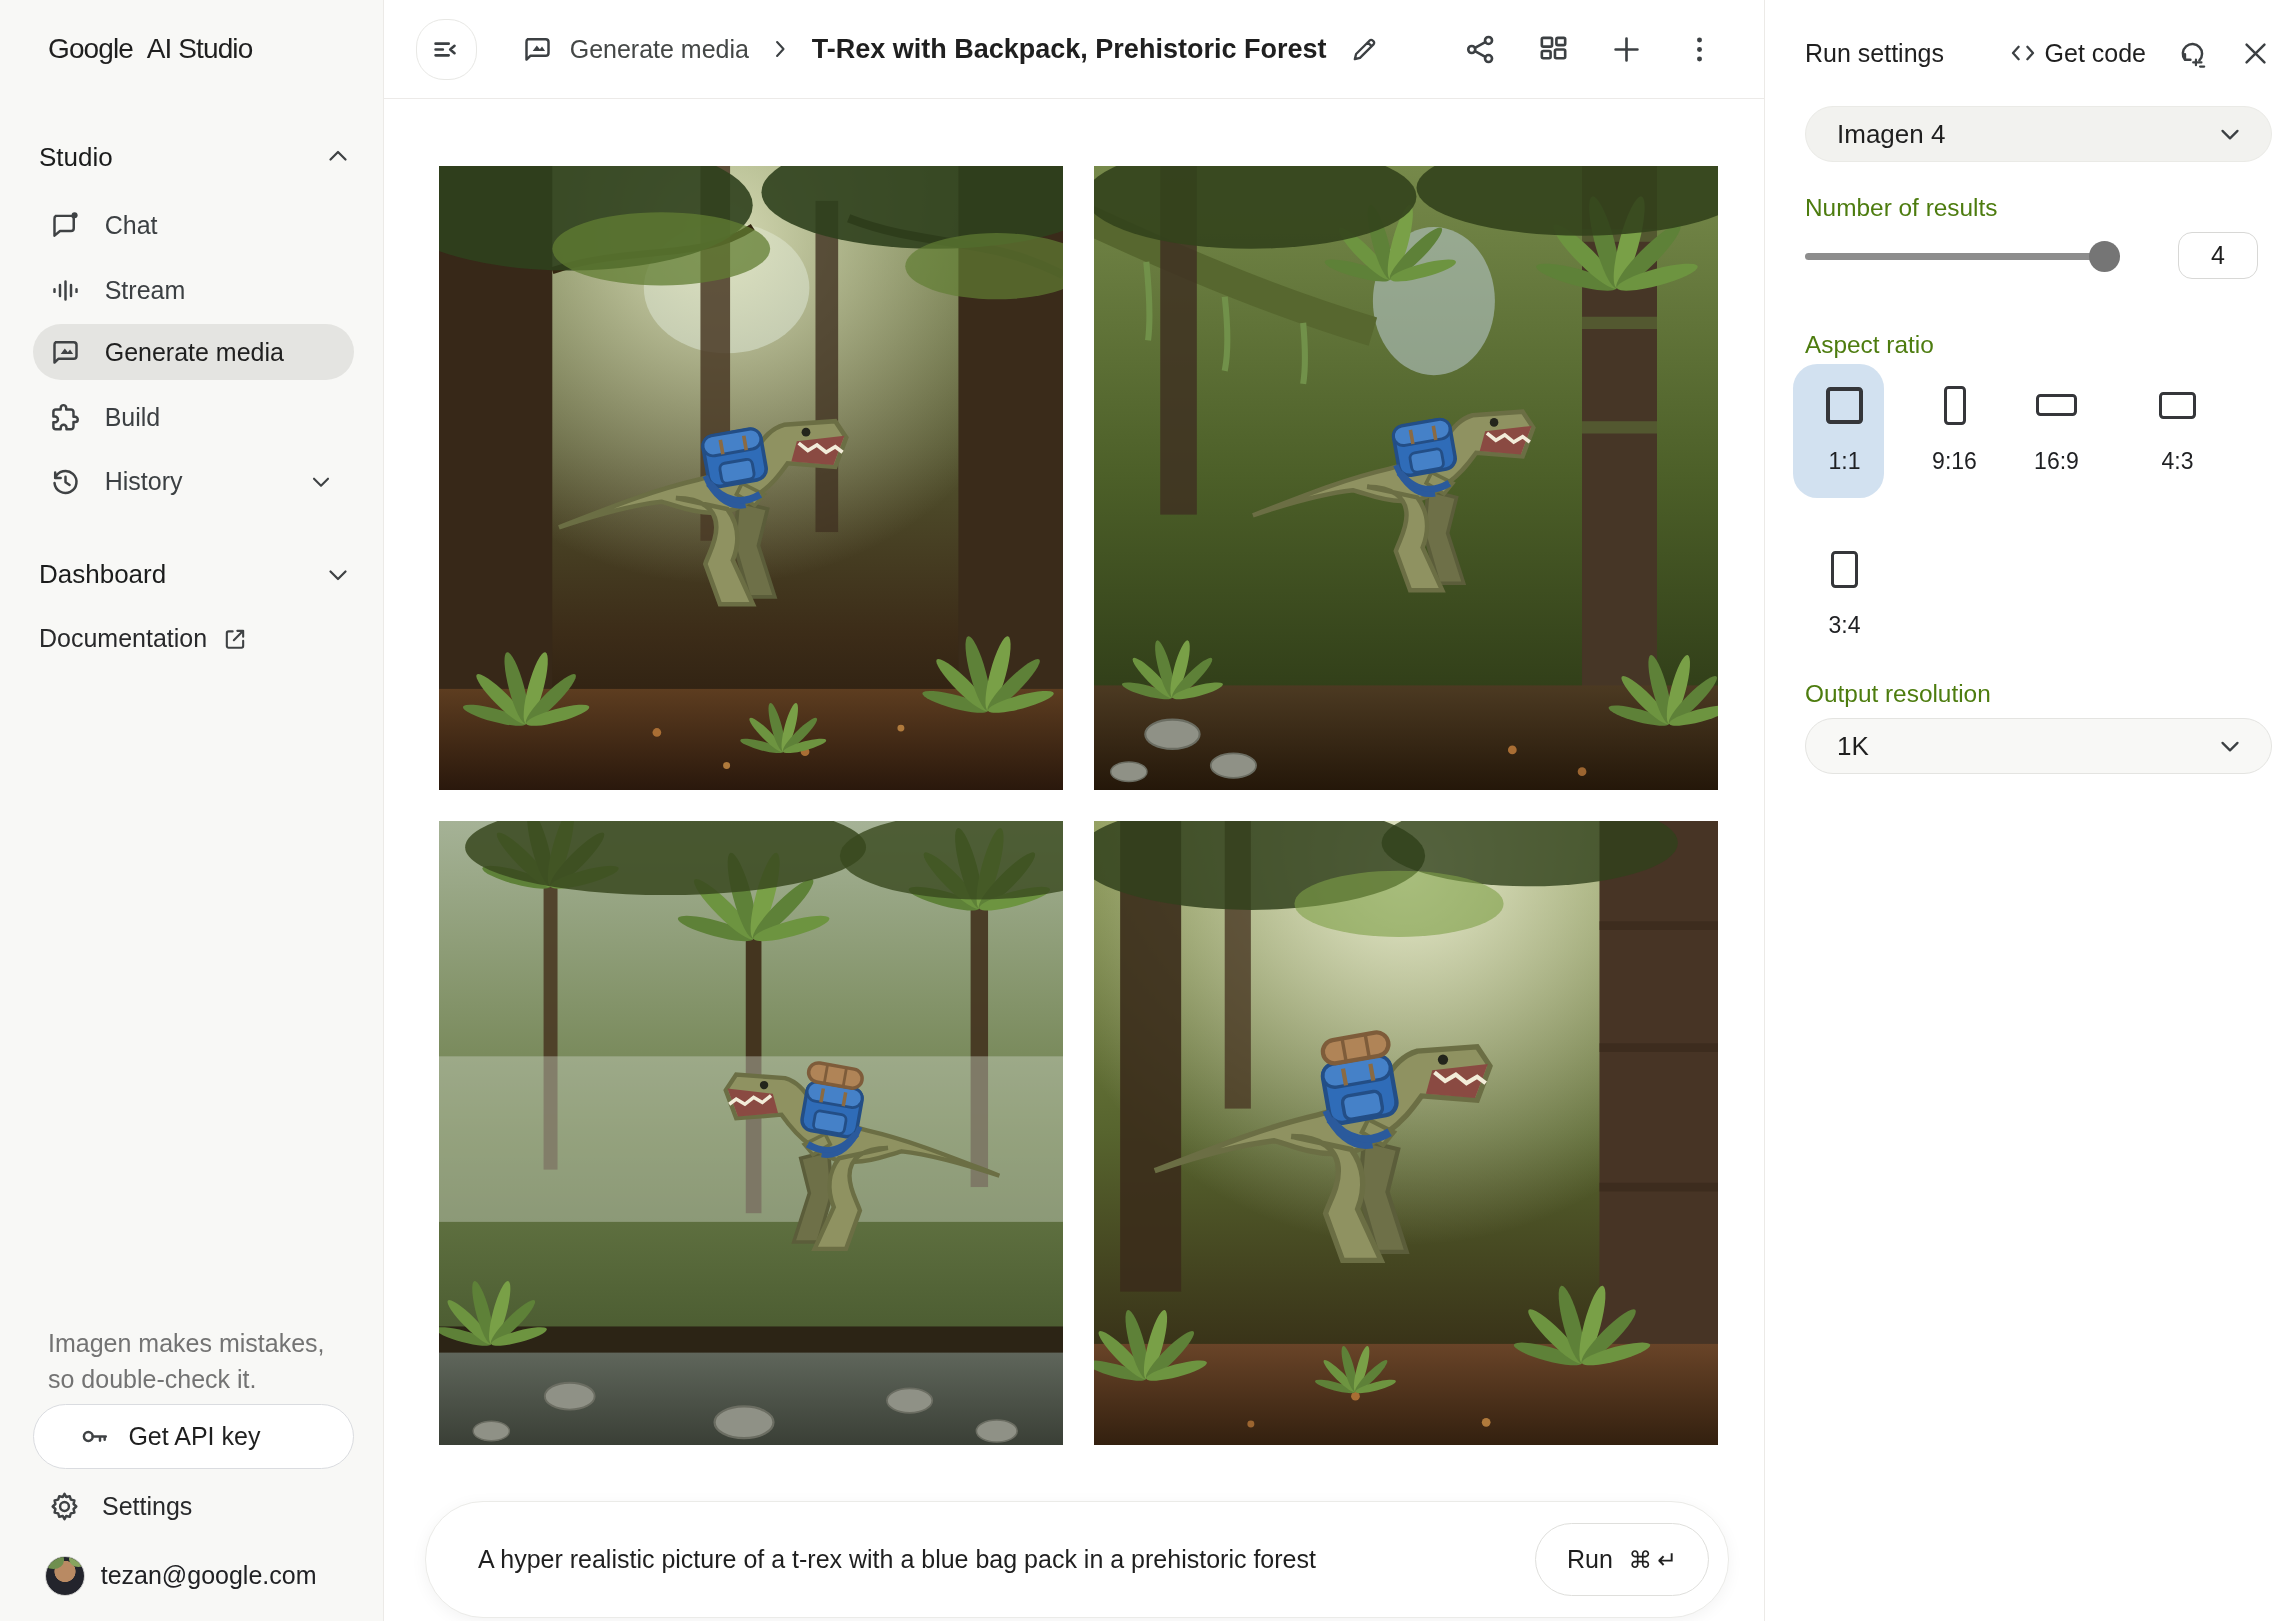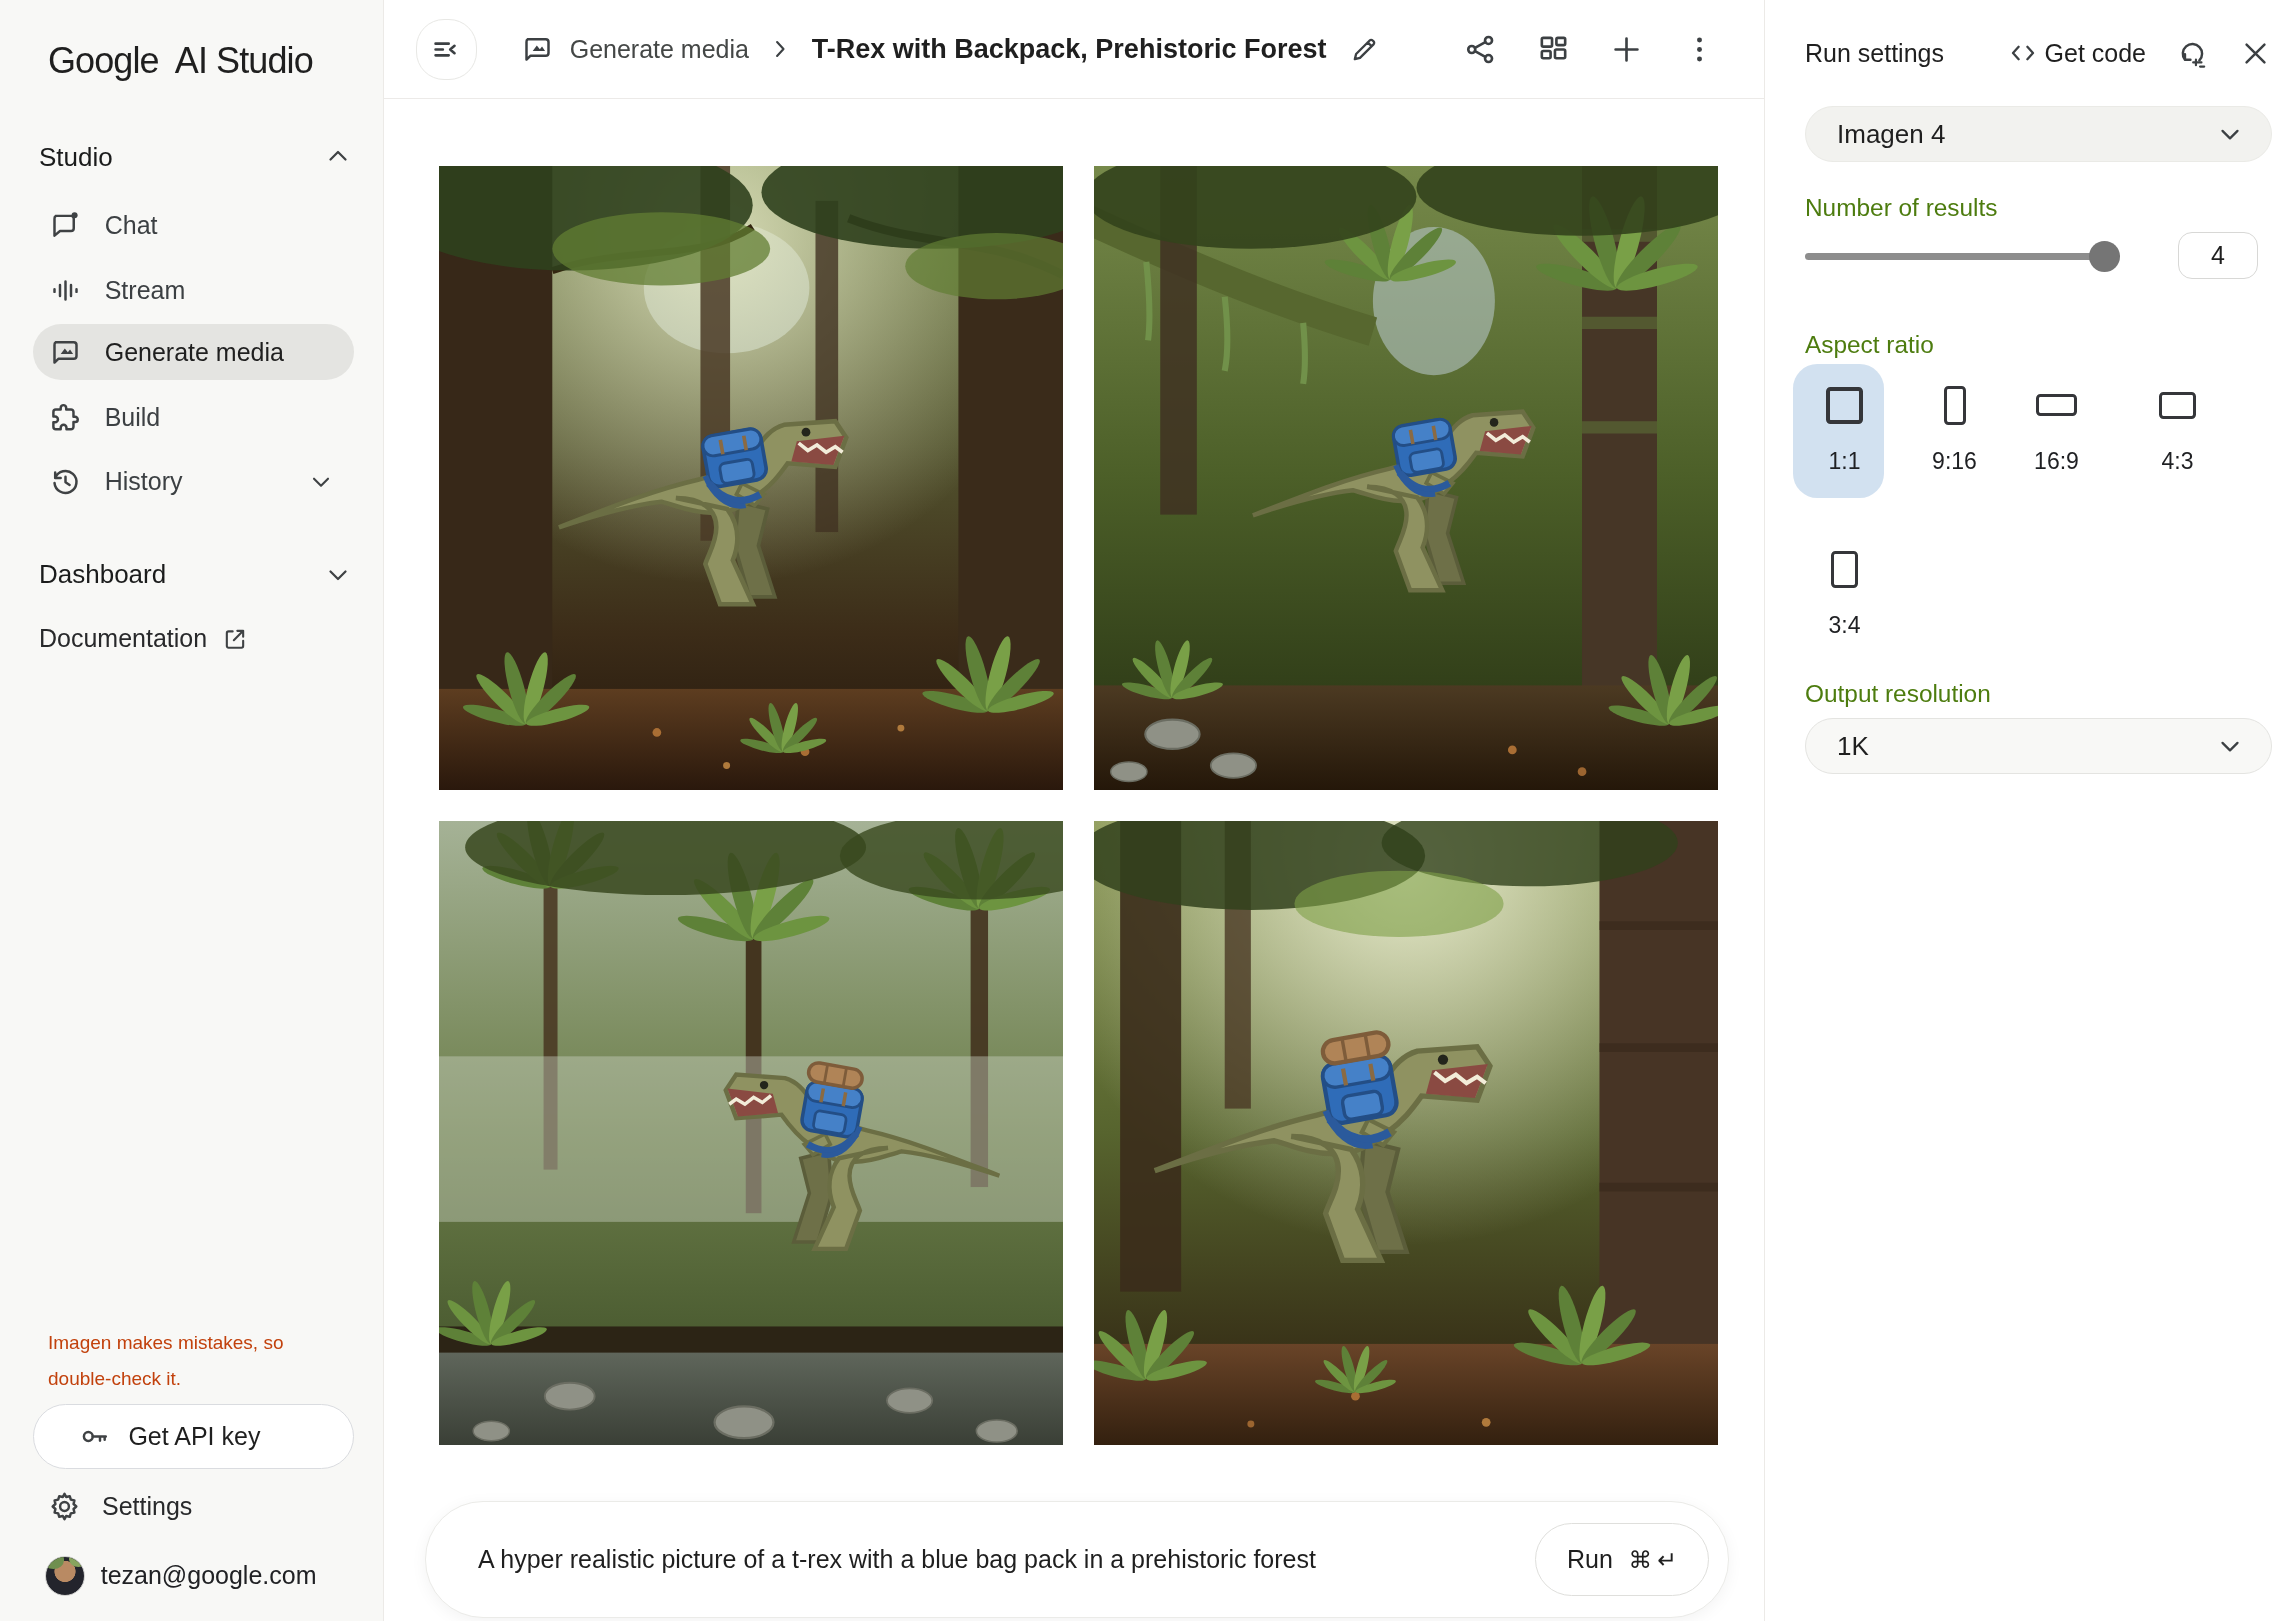"Google AI Studio" .logo { font-size: 36px -> 28px; top: 40px -> 33px }
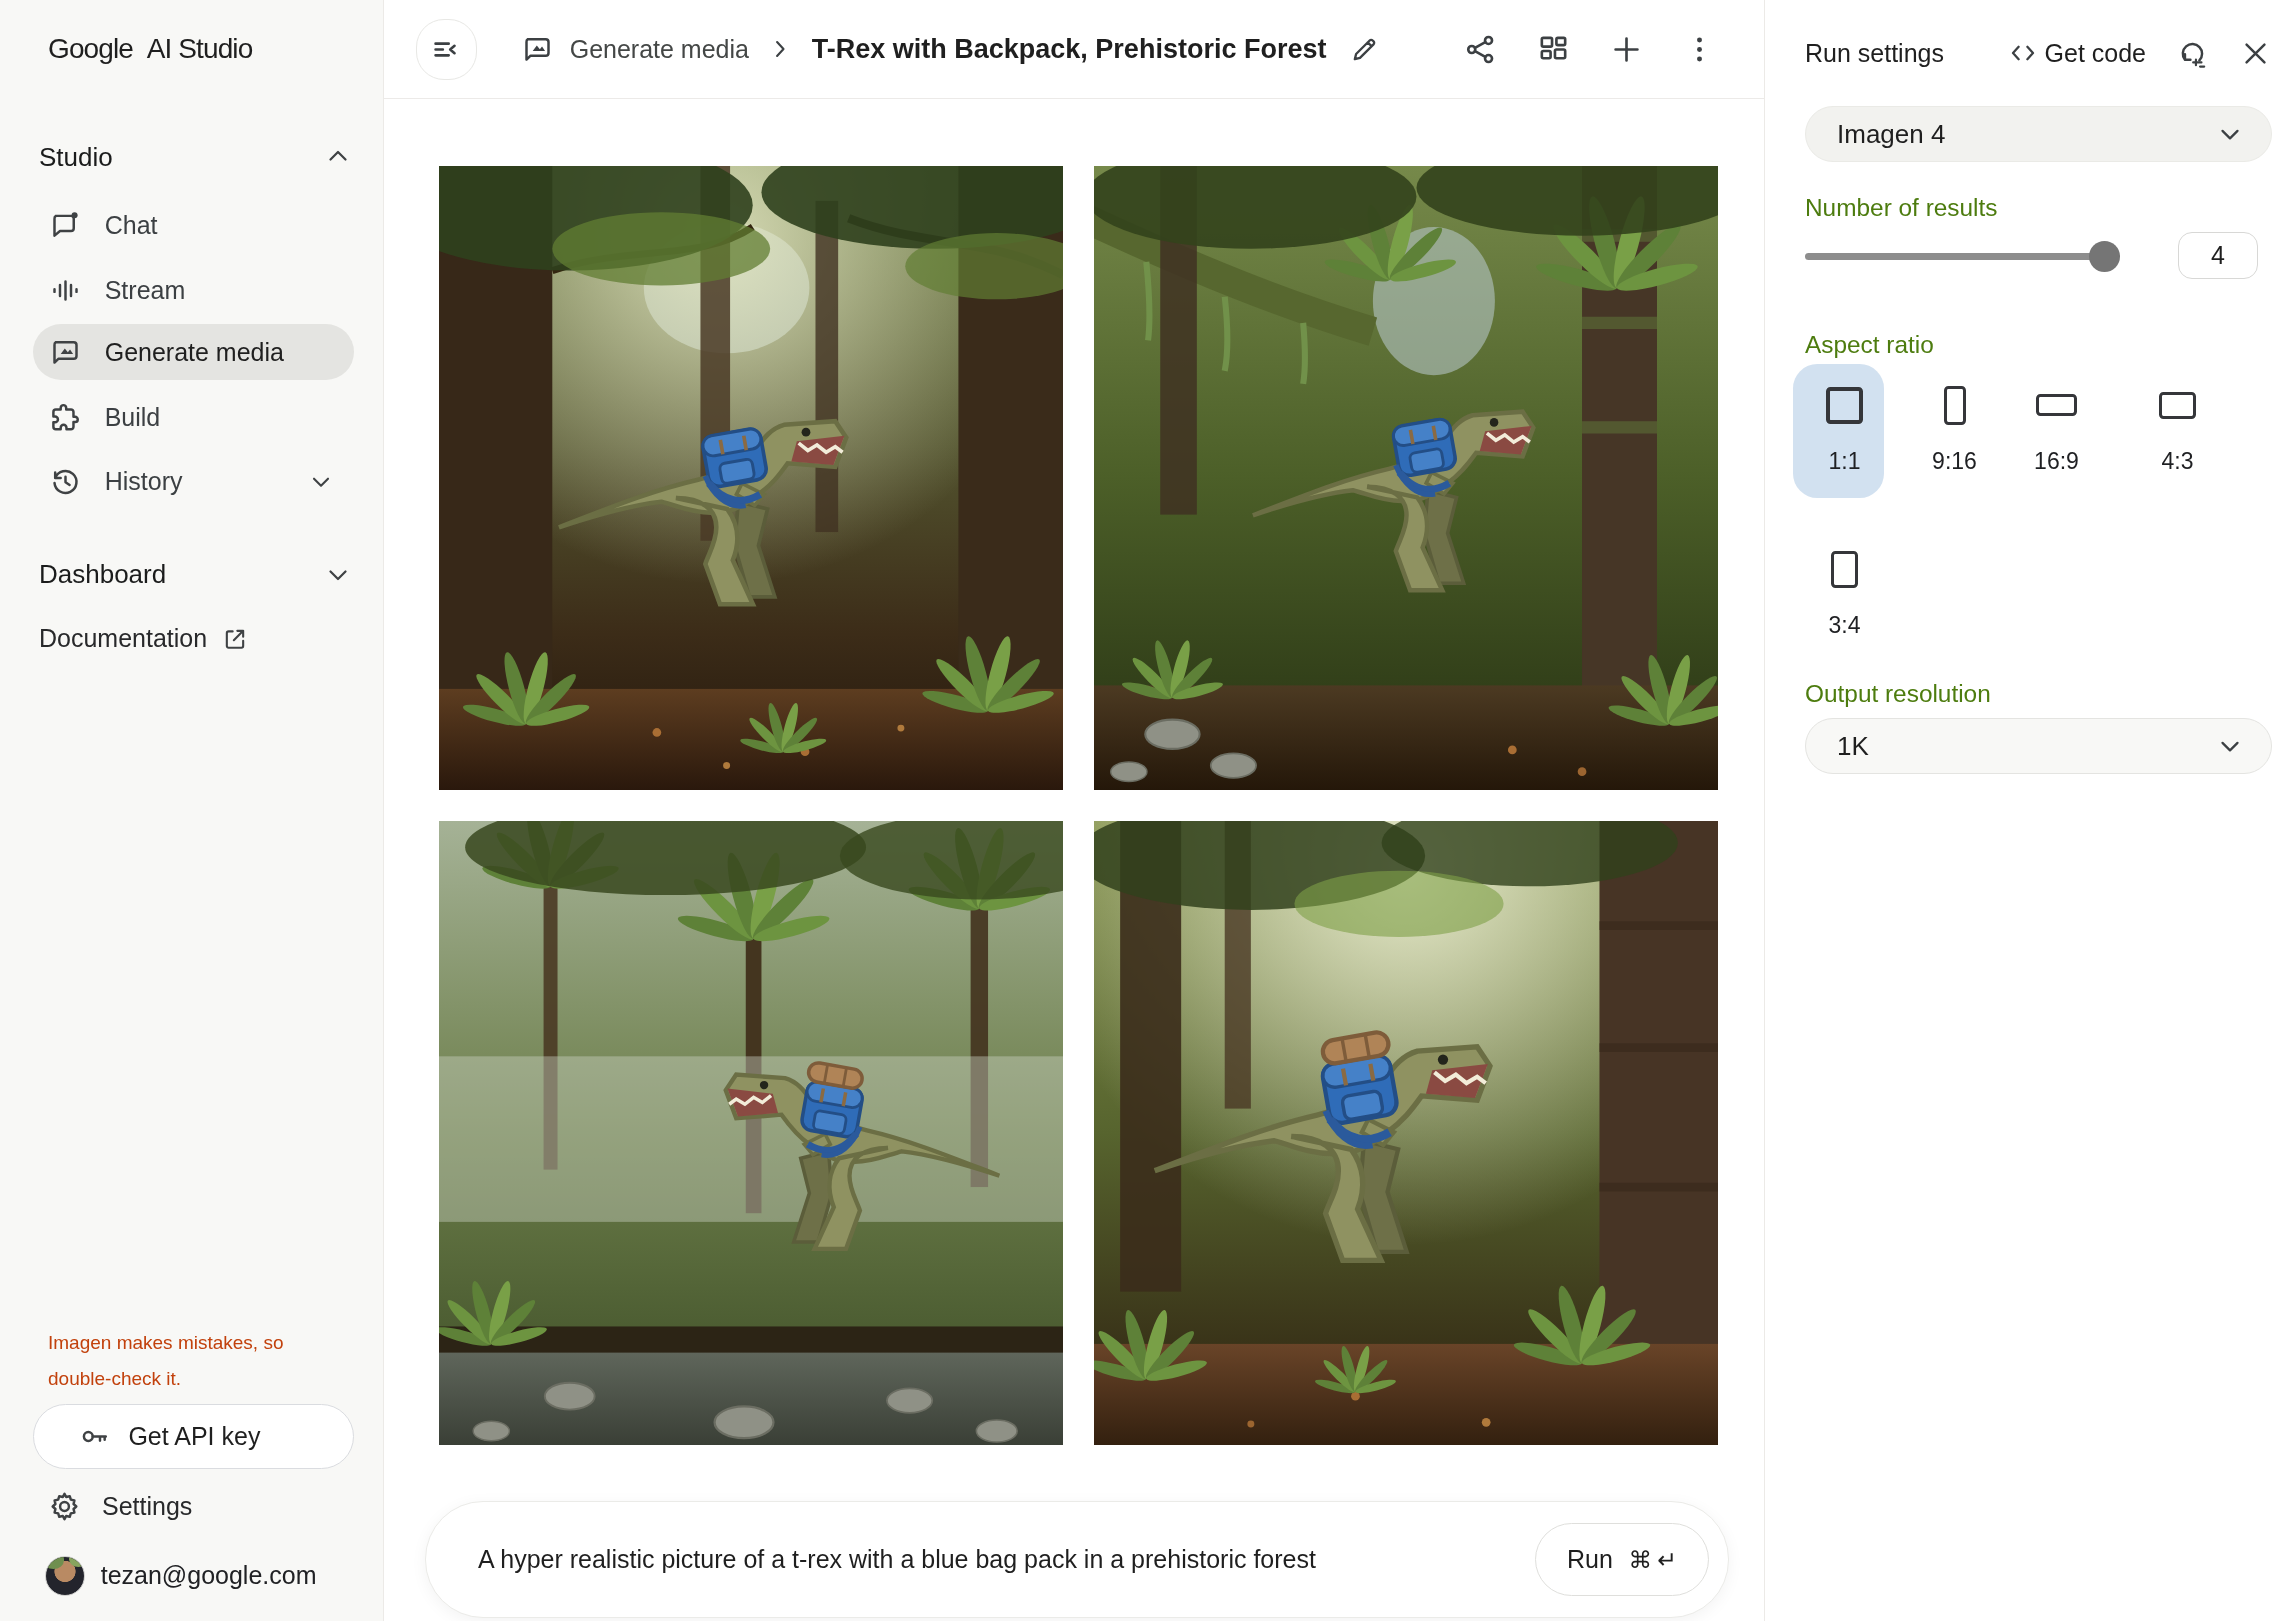"Imagen makes mistakes, so double-check" .disclaimer { color: #c2410c -> #737373; font-size: 19px -> 25px }
